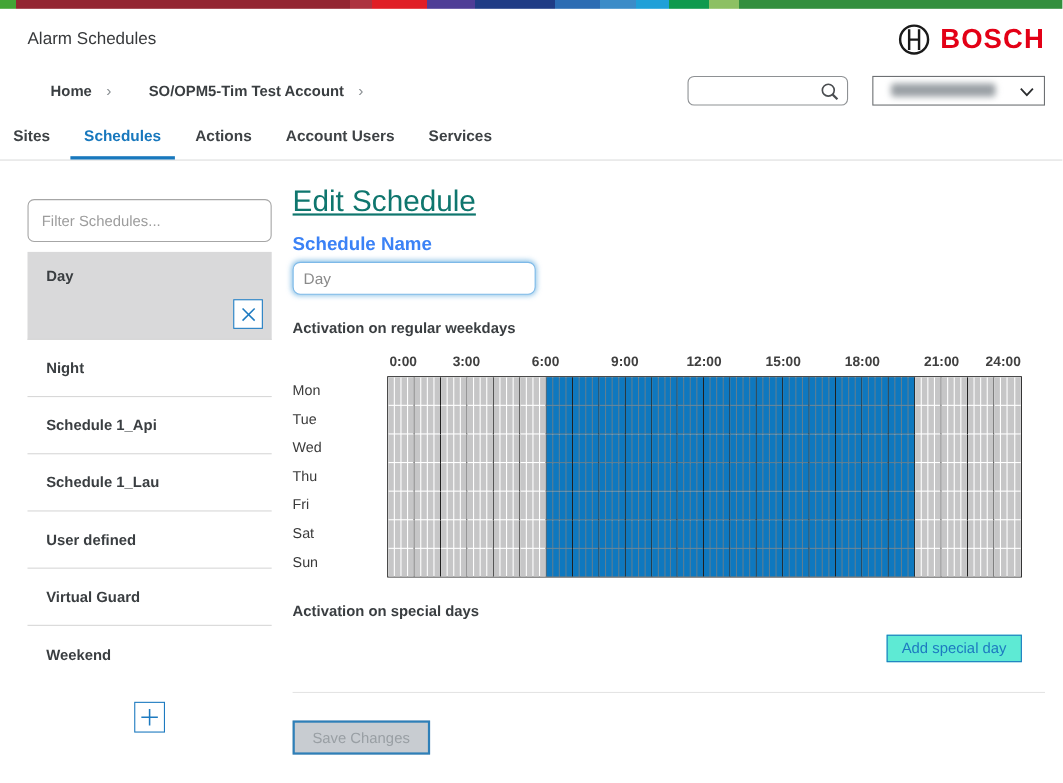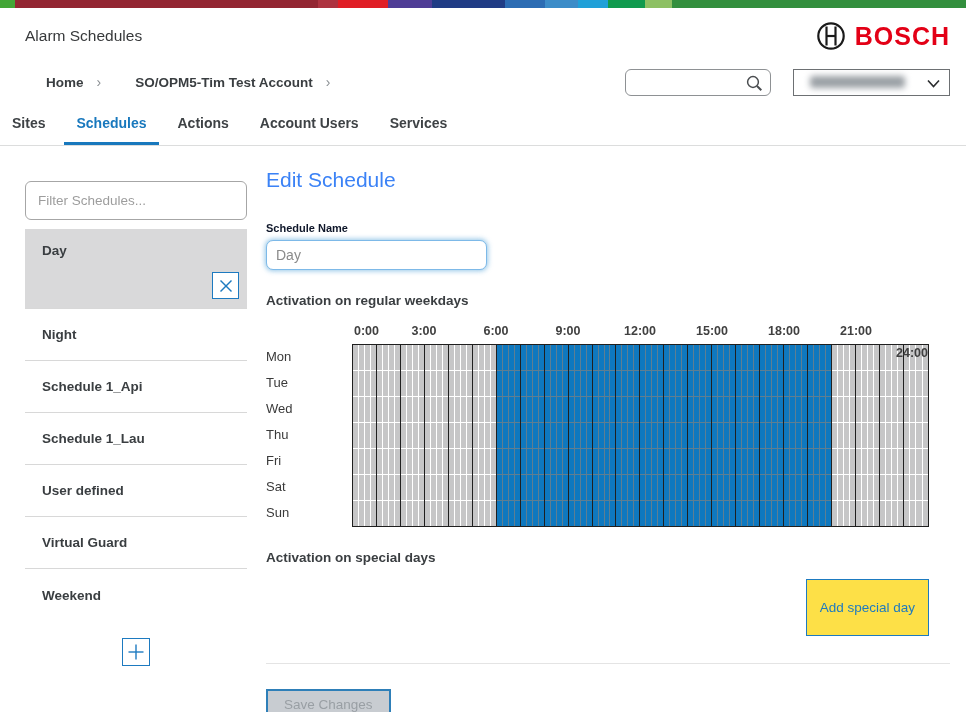"Edit Schedule" .editor h1 { color: #3b82f6 -> #0f766e; font-size: 21px -> 27px; text-decoration: none -> underline }
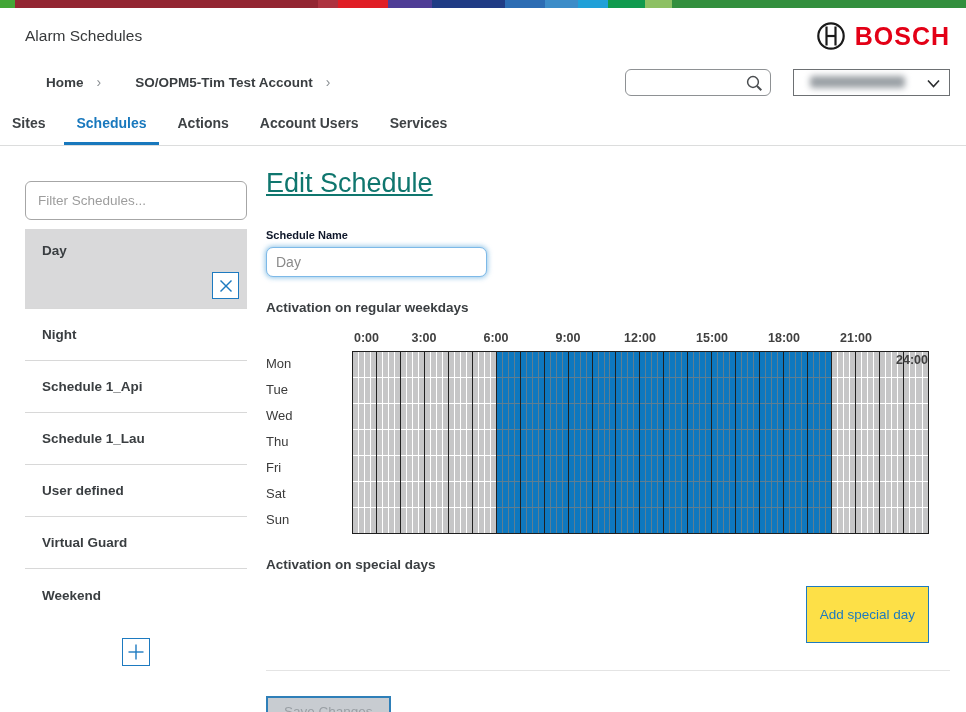"Schedule Name" .field-label { color: #0f172a -> #3b82f6; font-size: 11px -> 17px; margin-top: 30px -> 13px }
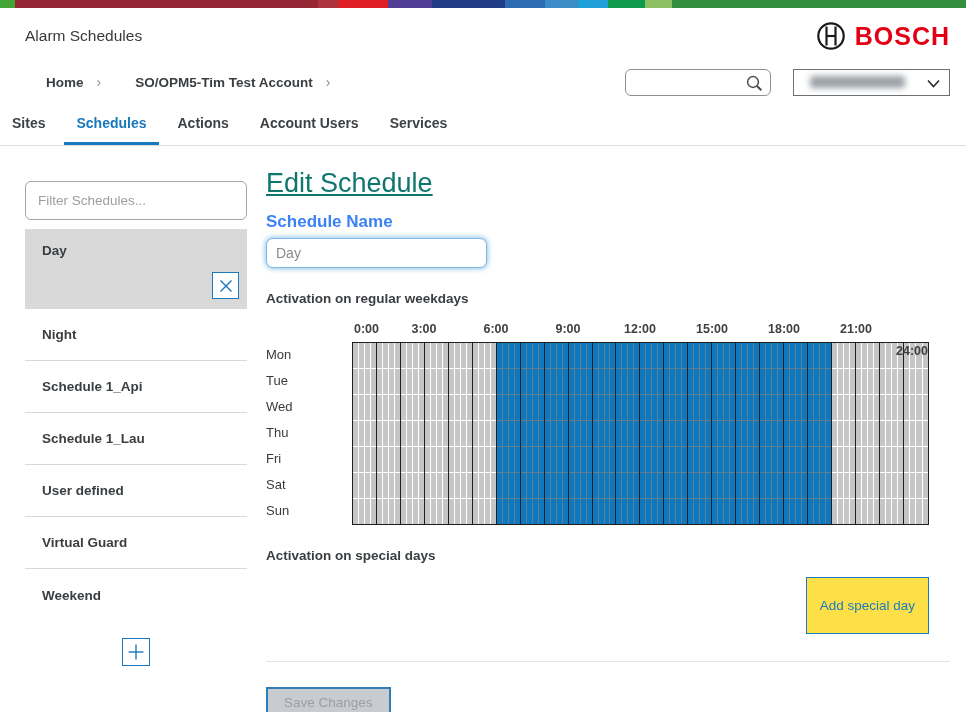"24:00" span.tick { margin-top: 22px -> none }
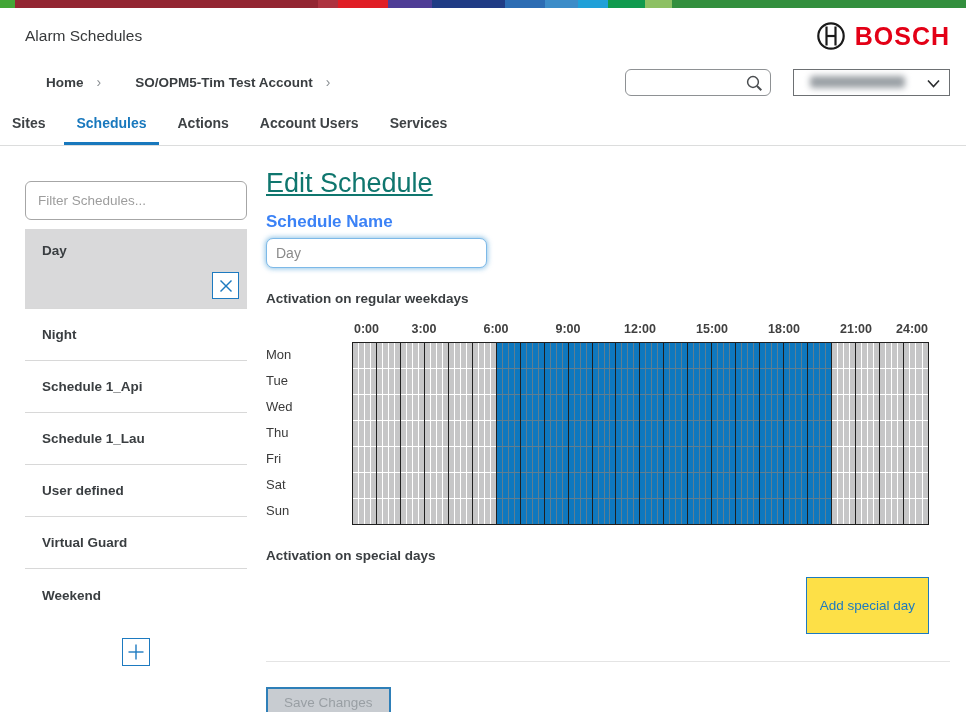"Add special day" .add-special { background: #fde047 -> #5eead4; padding: 20px 13px -> 4px 13px }
